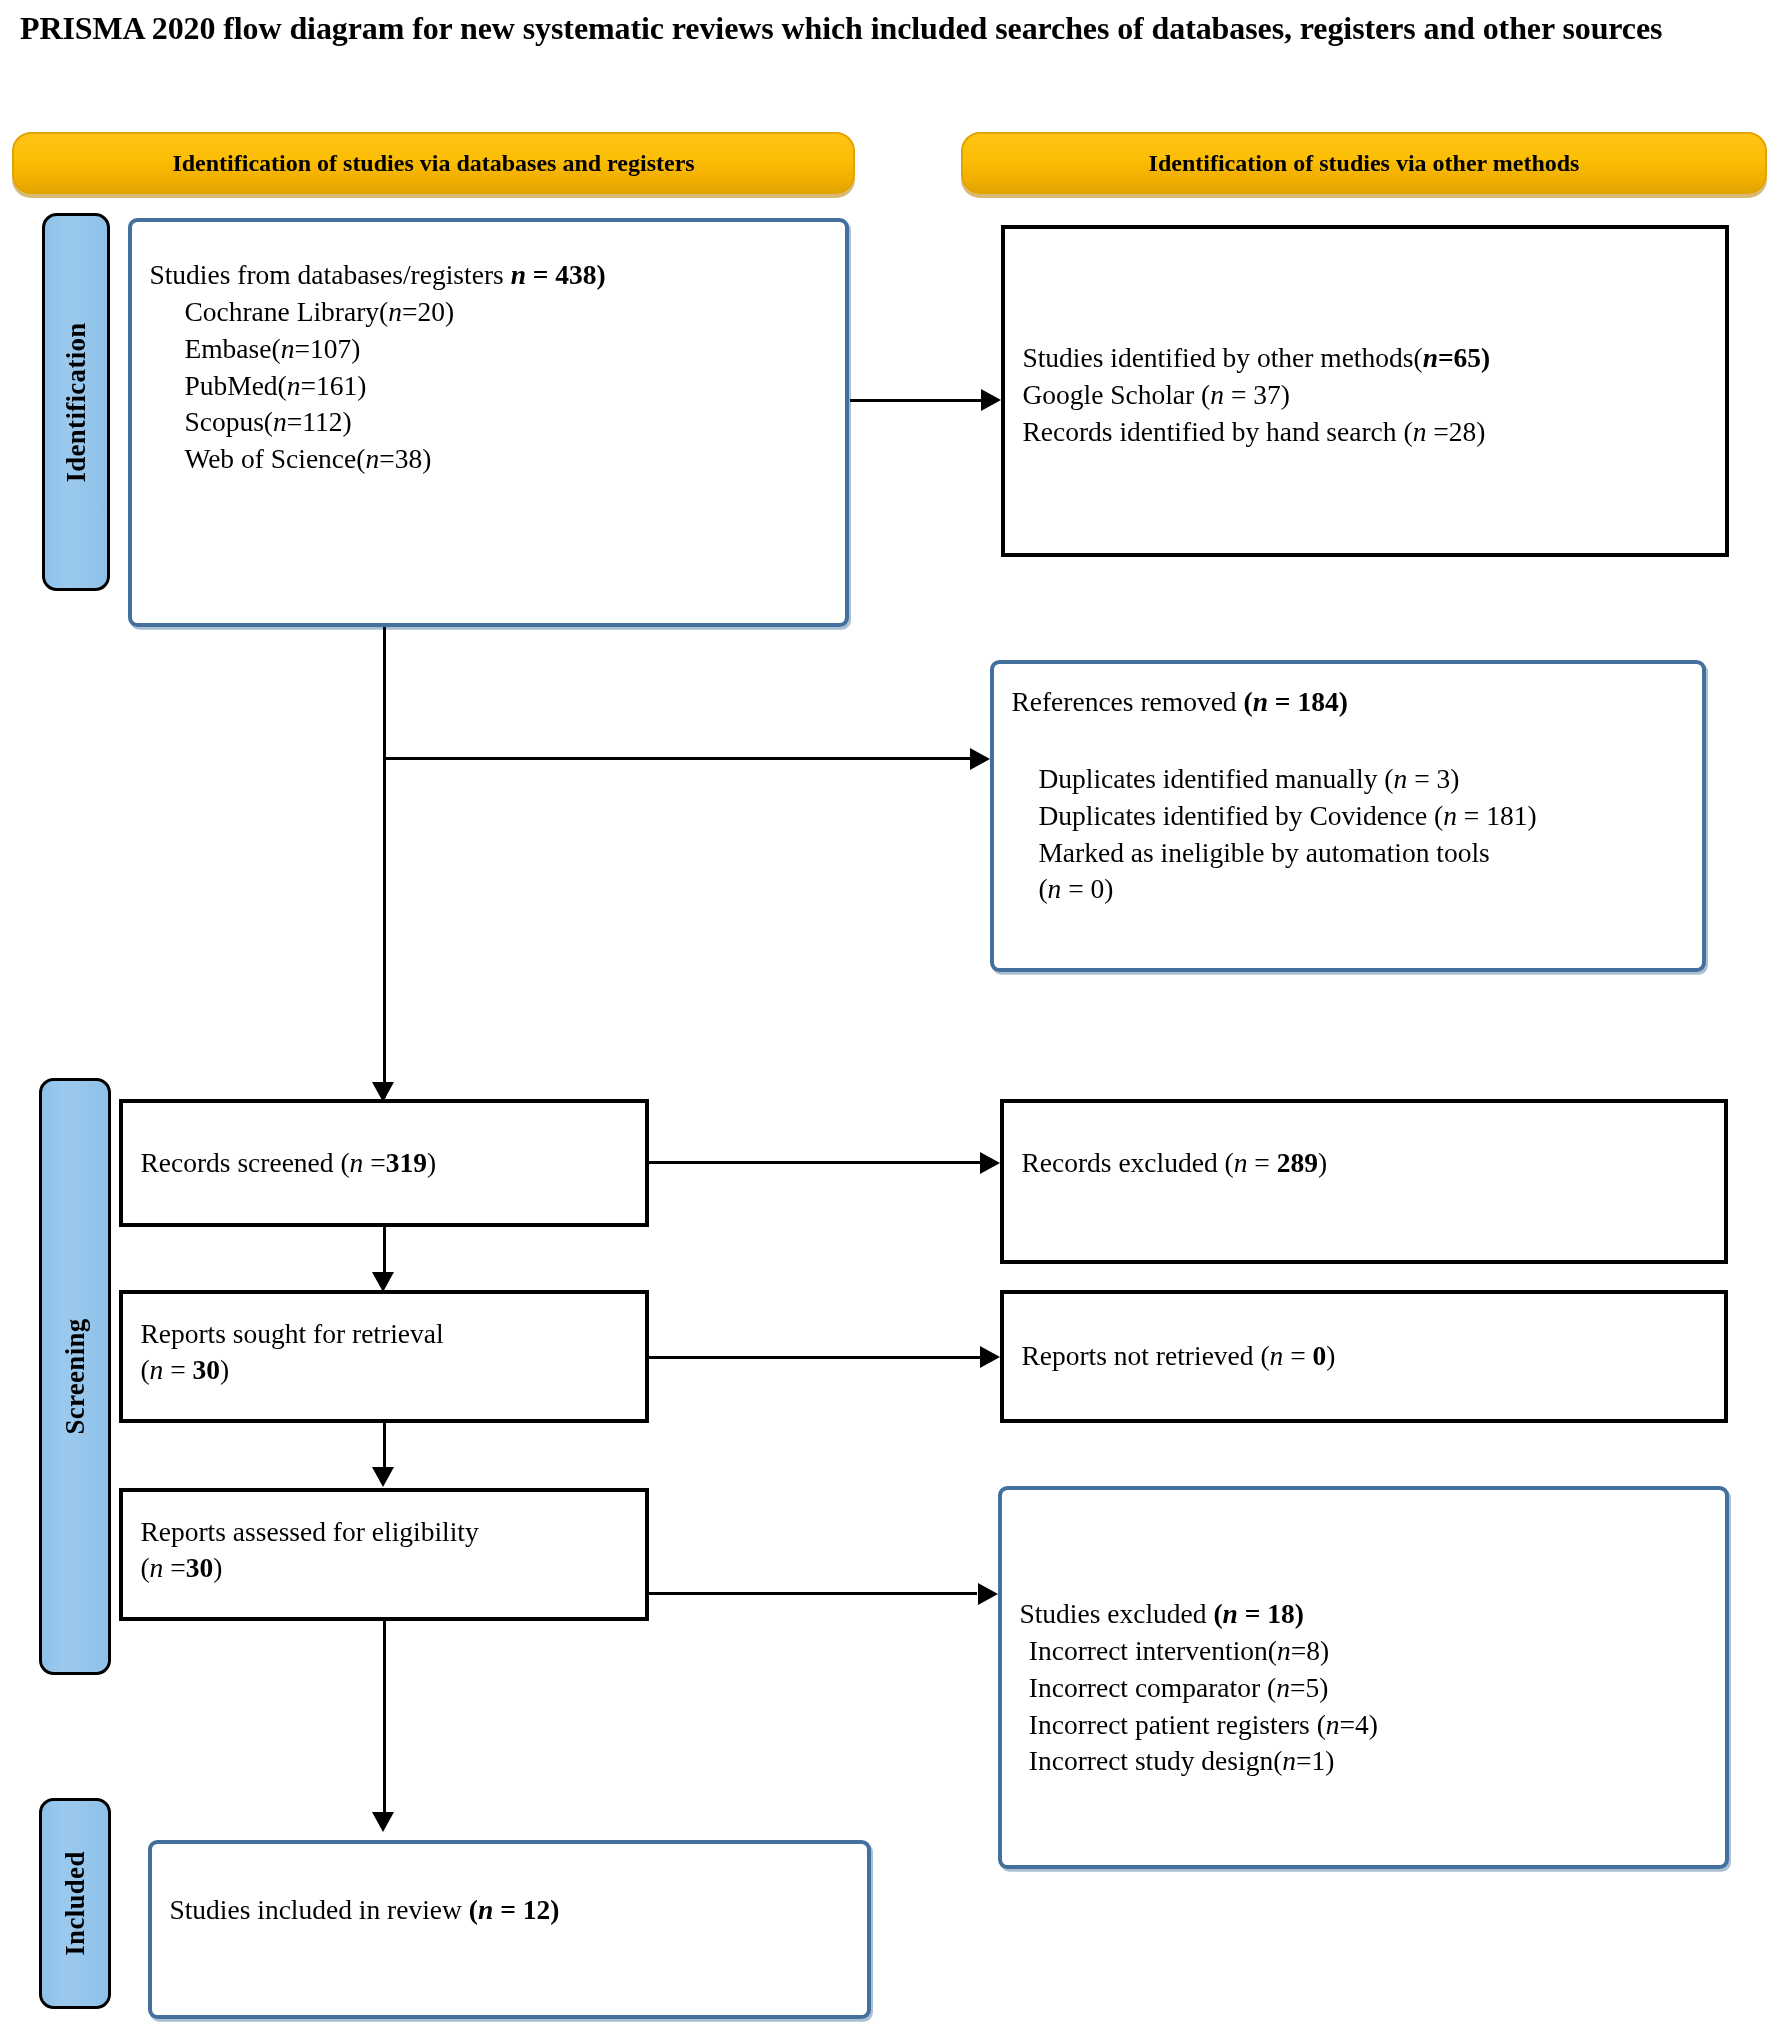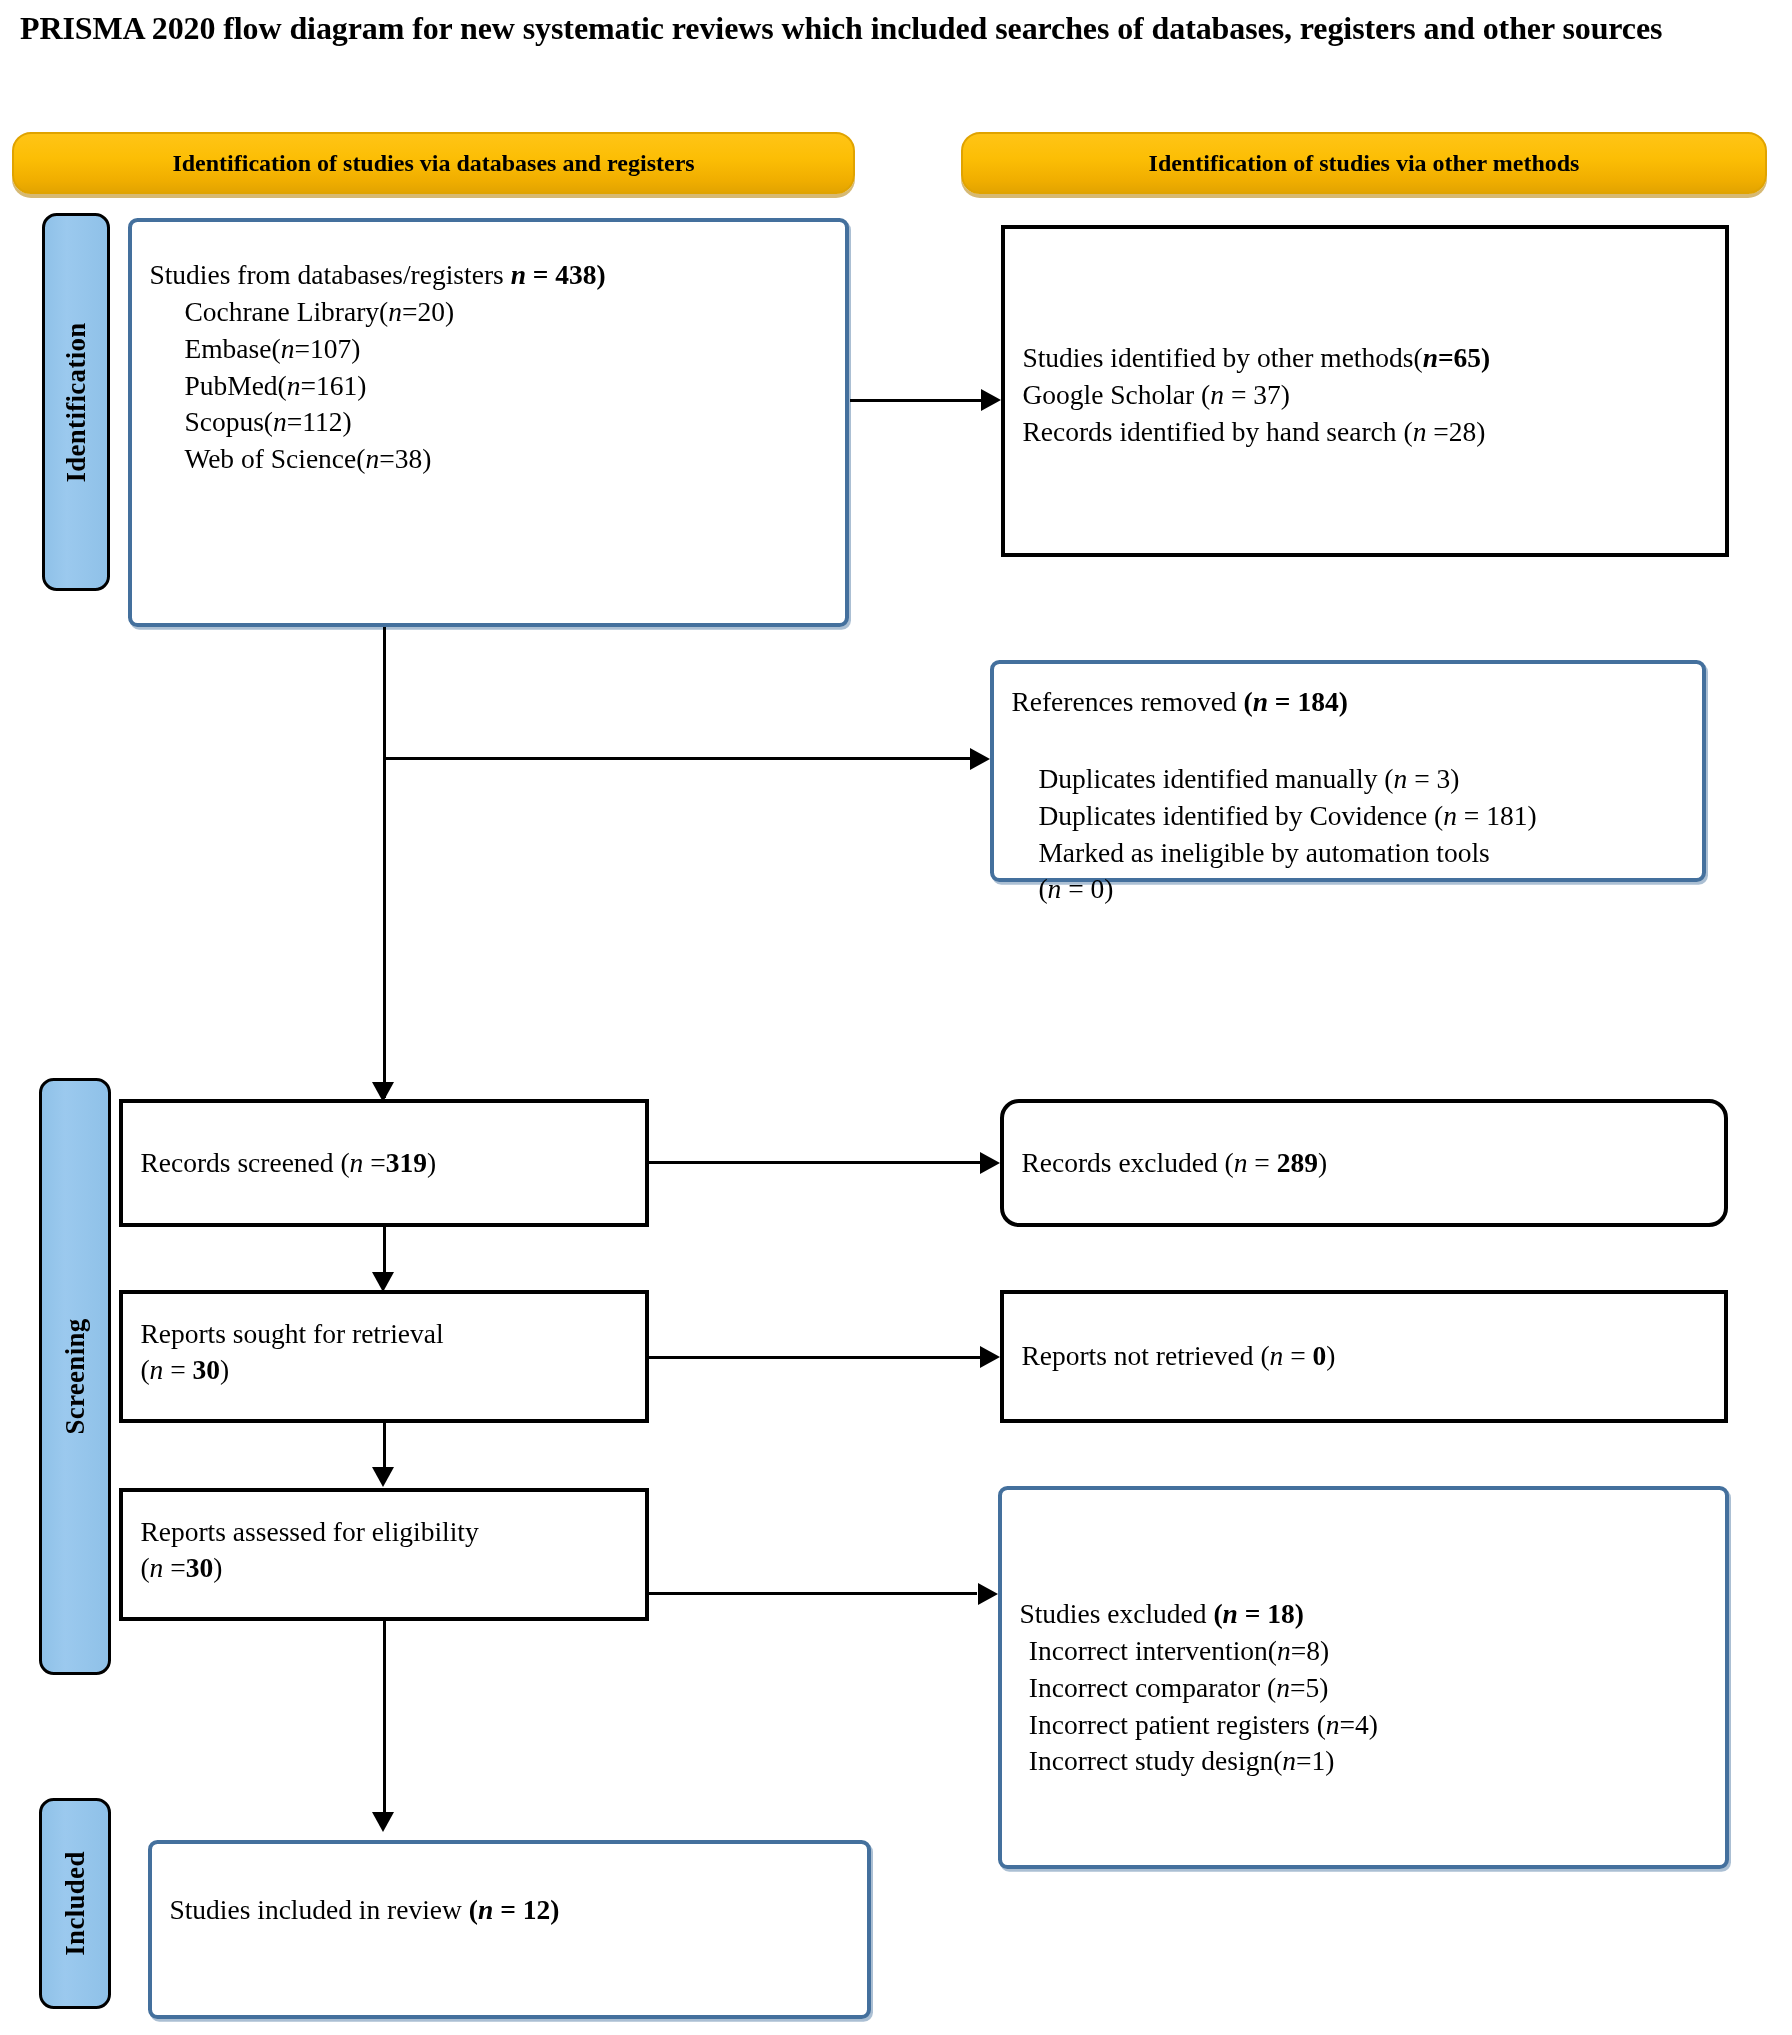"References removed (n = 184)" div.box { height: 222px -> 312px }
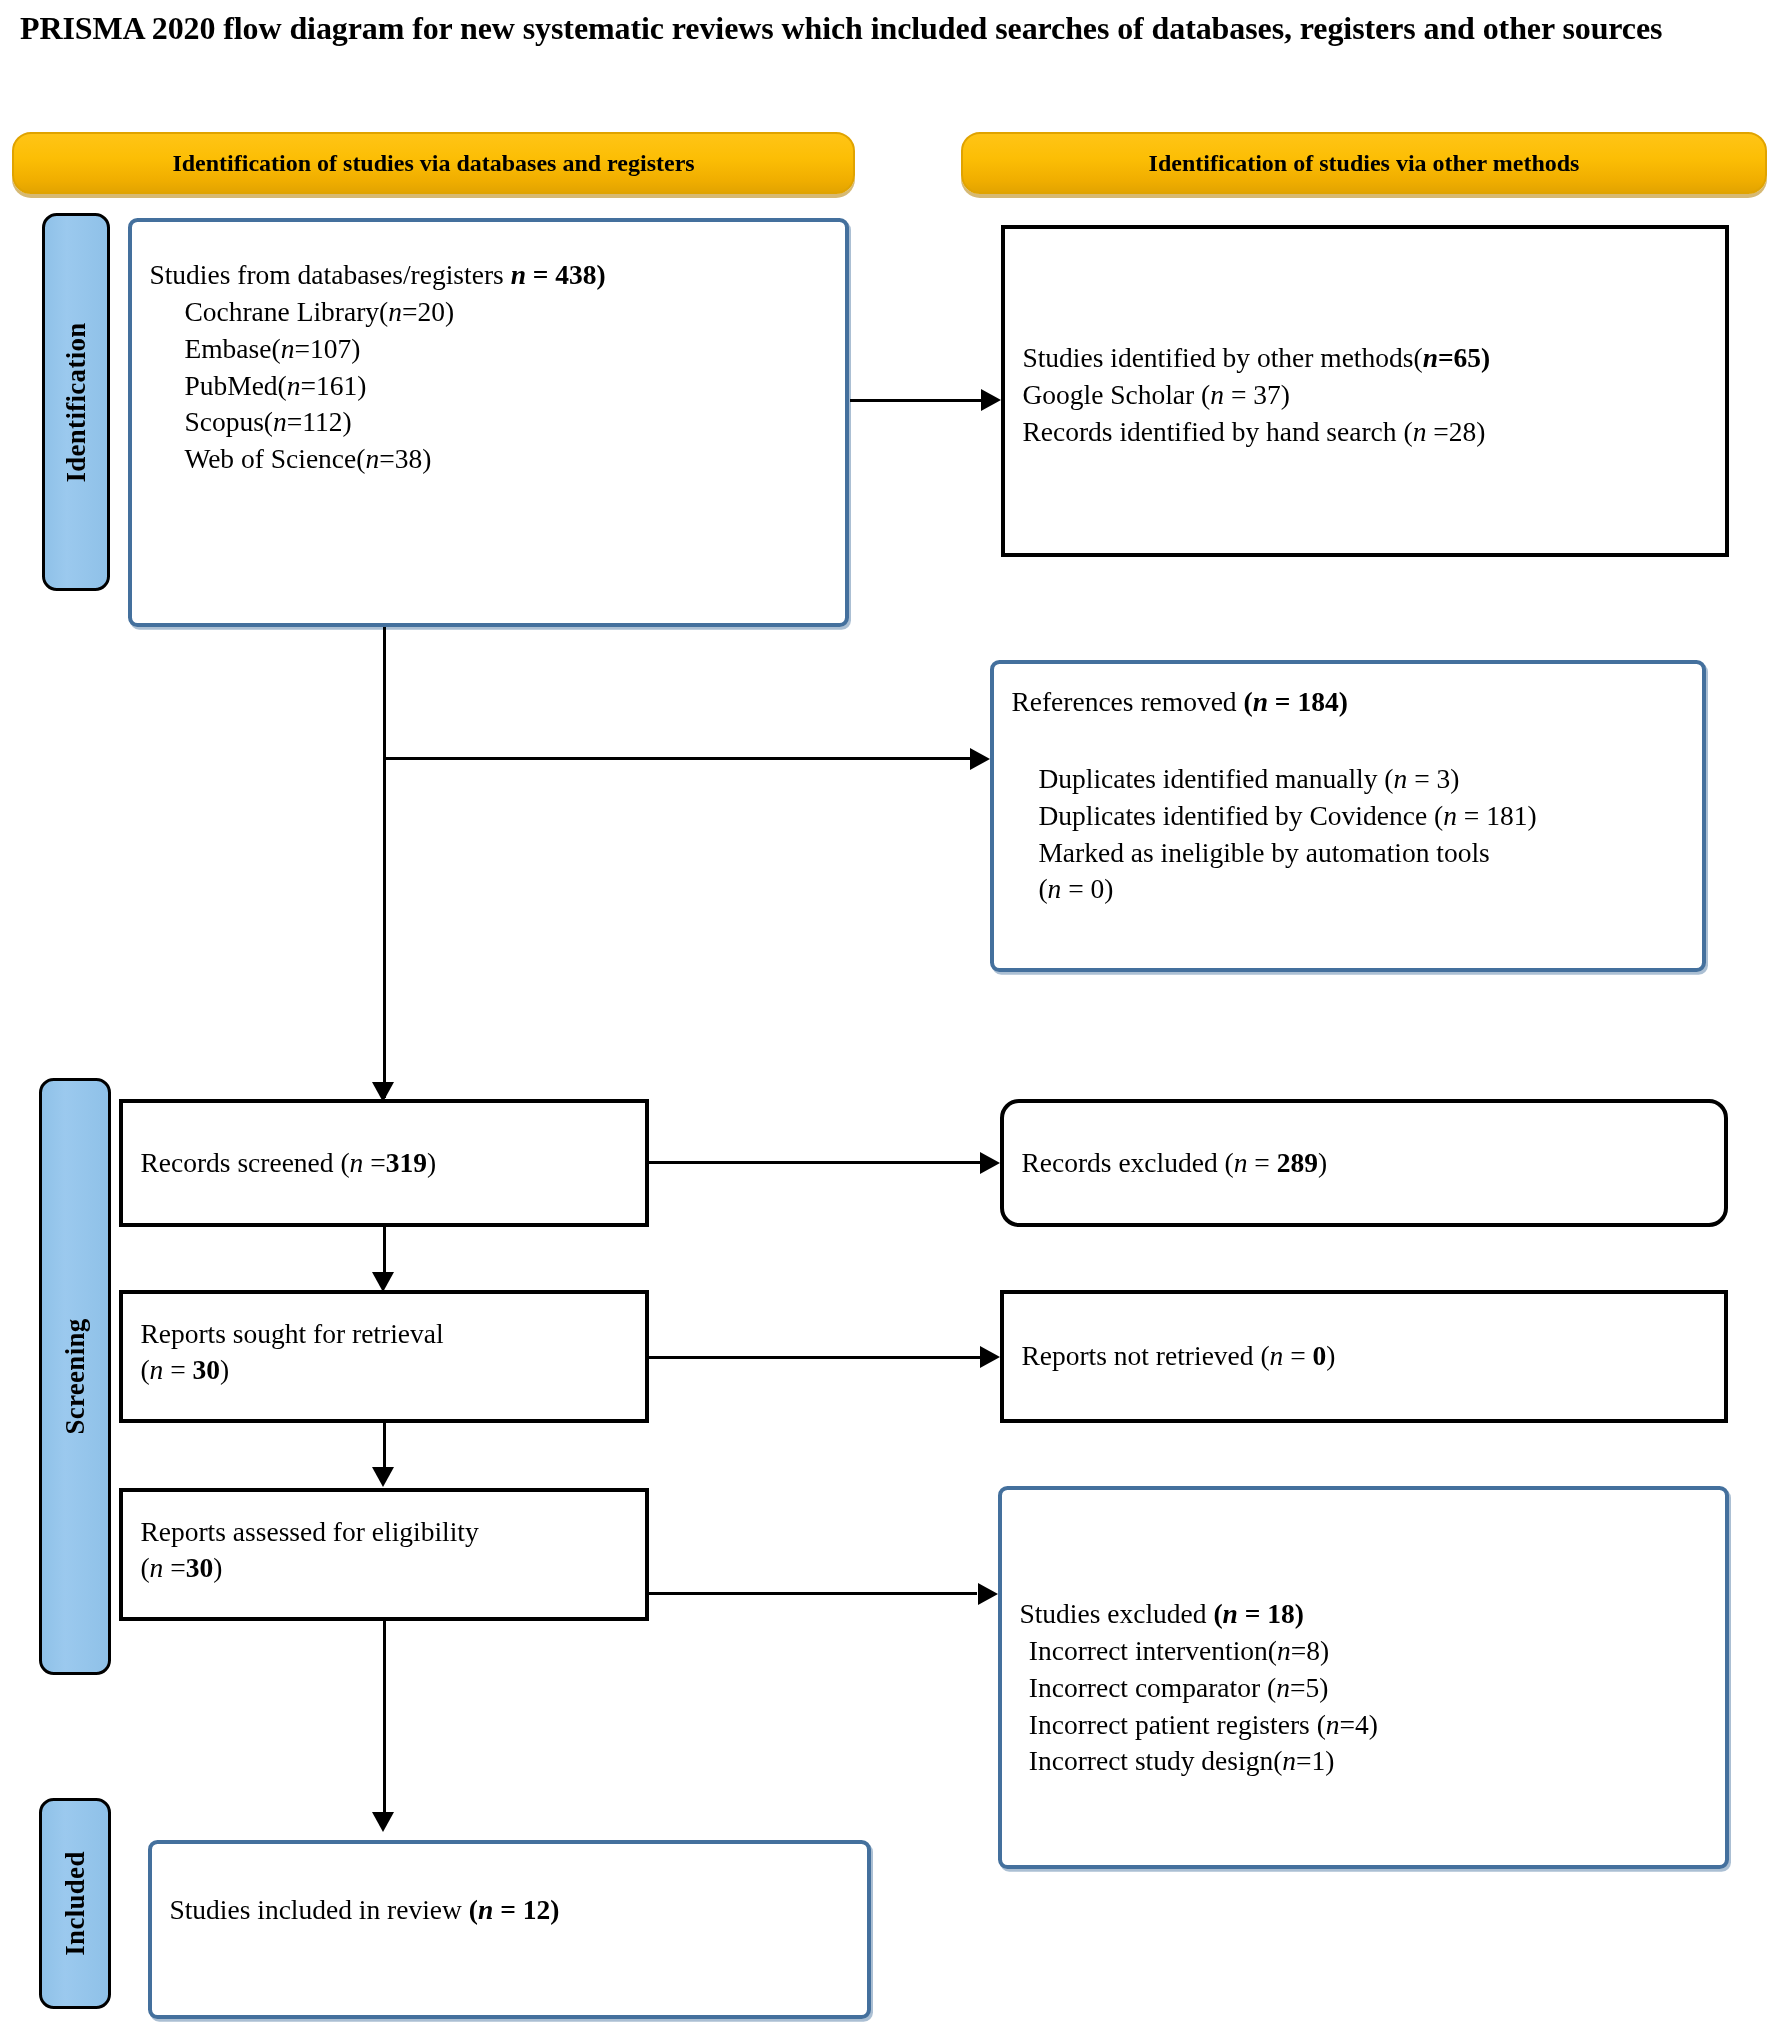"Records excluded (n = 289)" div.box { border-radius: 19px -> none; height: 128px -> 165px }
